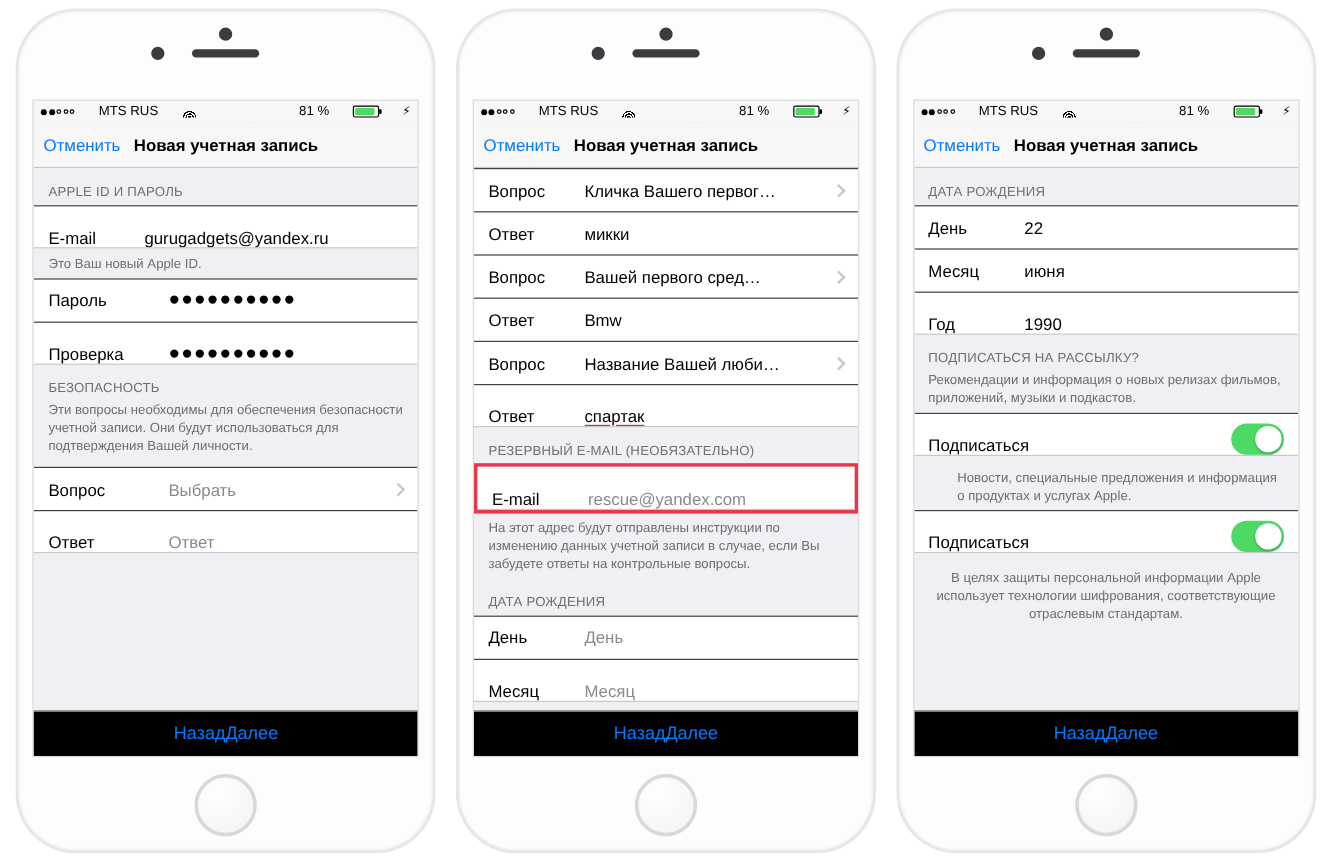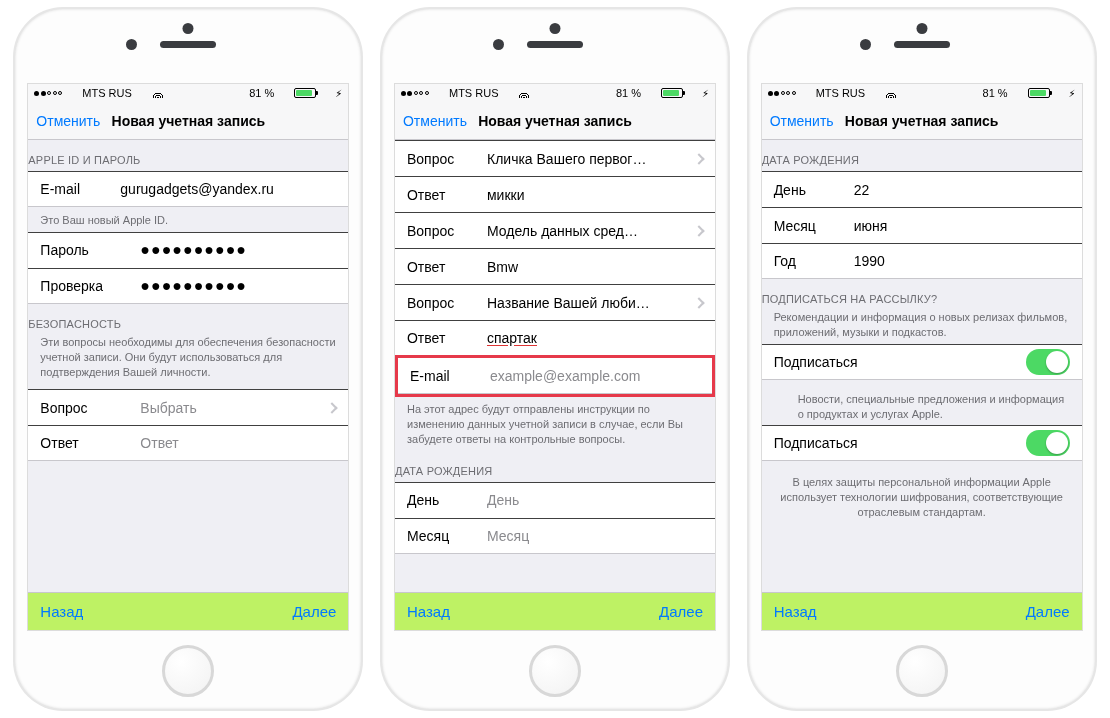"APPLE ID И ПАРОЛЬ" .section-header { padding: 14px 12px 5px 0 -> 14px 12px 5px 12px }
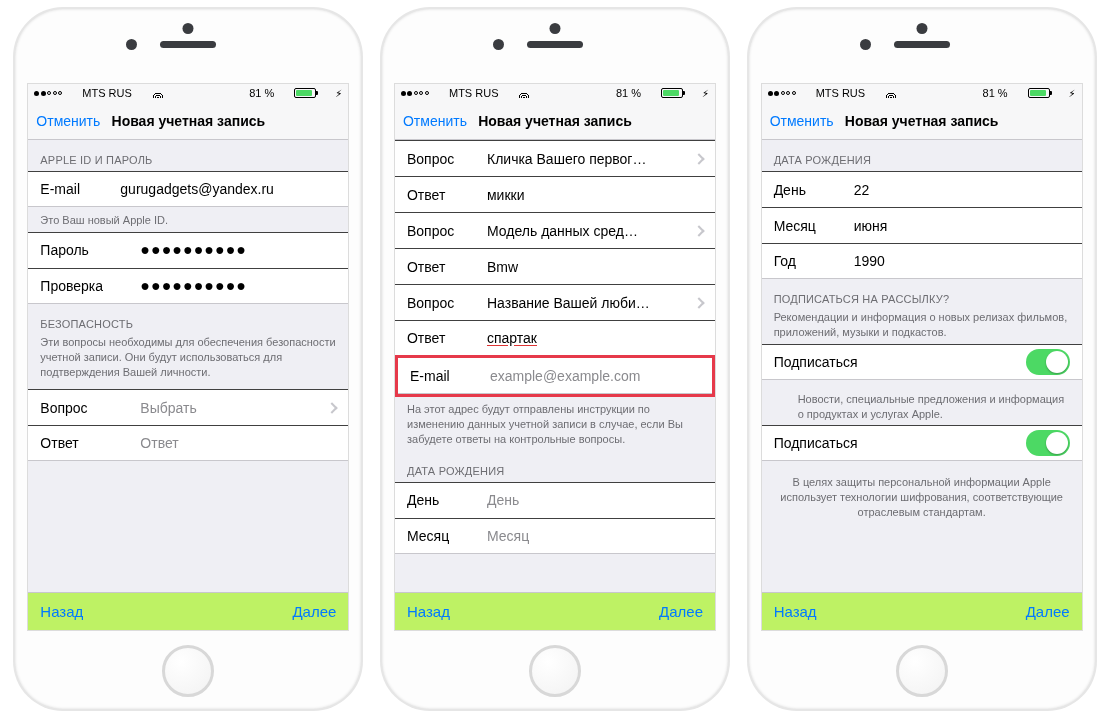"E-mail" .cell:last-of-type, .group .cell:last-child { align-items: none -> flex-end }
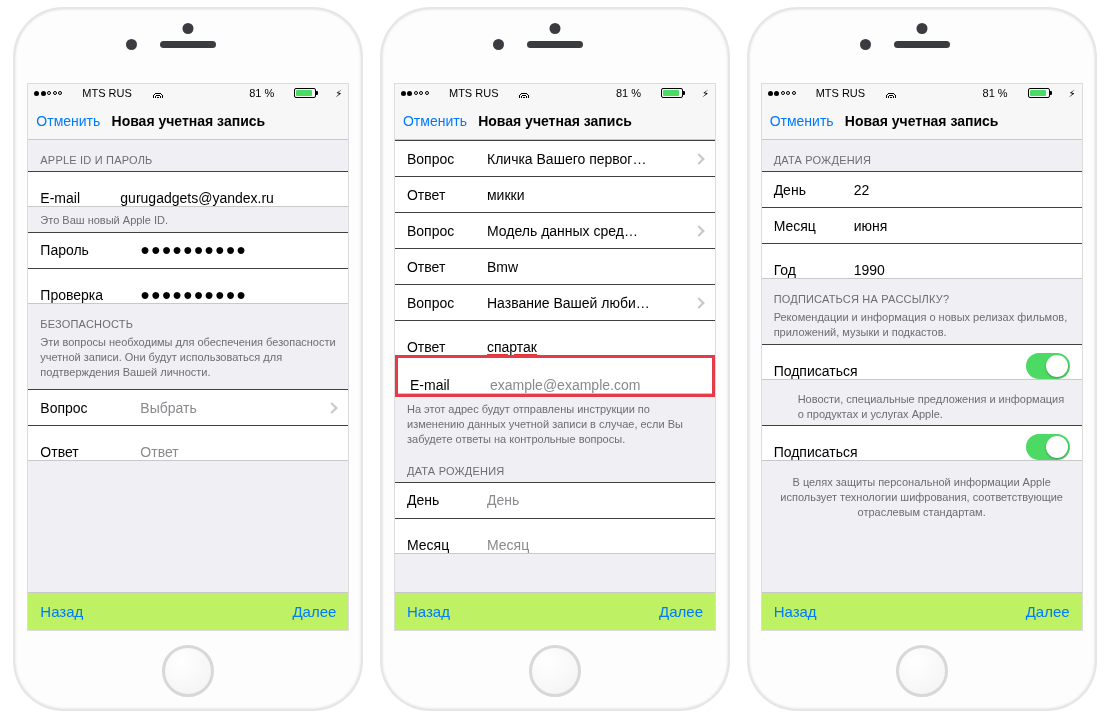"Модель данных сред…" span.value { text: Модель данных -> Вашей первого }
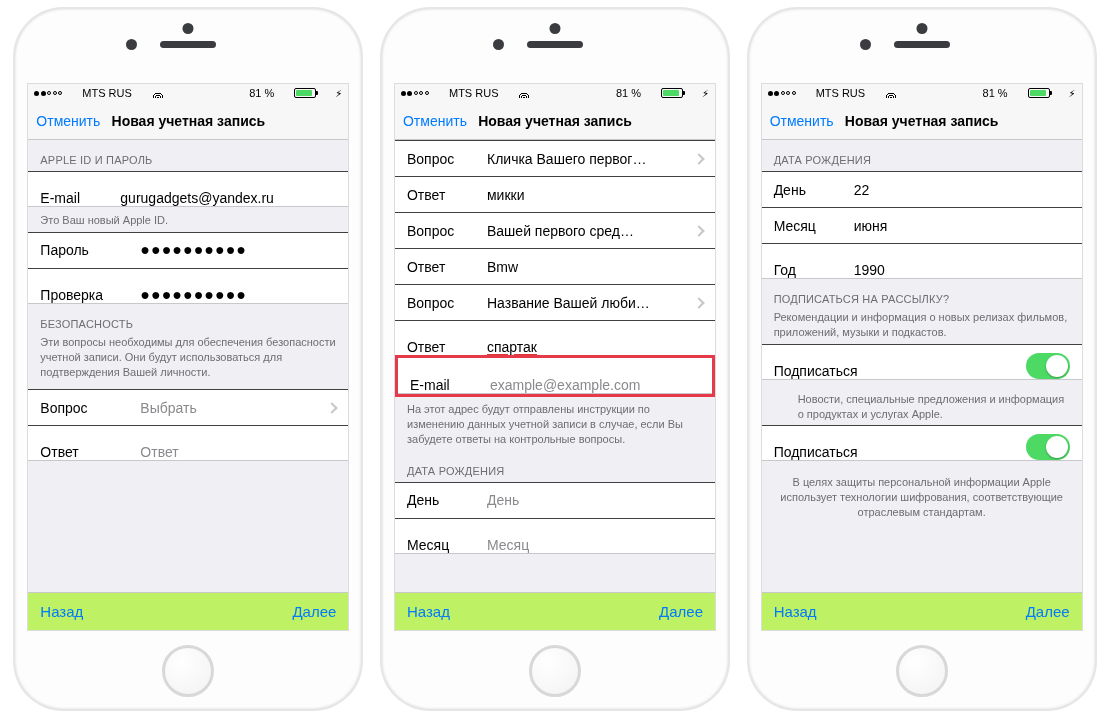"РЕЗЕРВНЫЙ E-MAIL (НЕОБЯЗАТЕЛЬНО)" div.section-header { html: none -> <div>РЕЗЕРВНЫЙ E-MAIL (НЕОБЯЗАТЕЛЬНО)</div> }
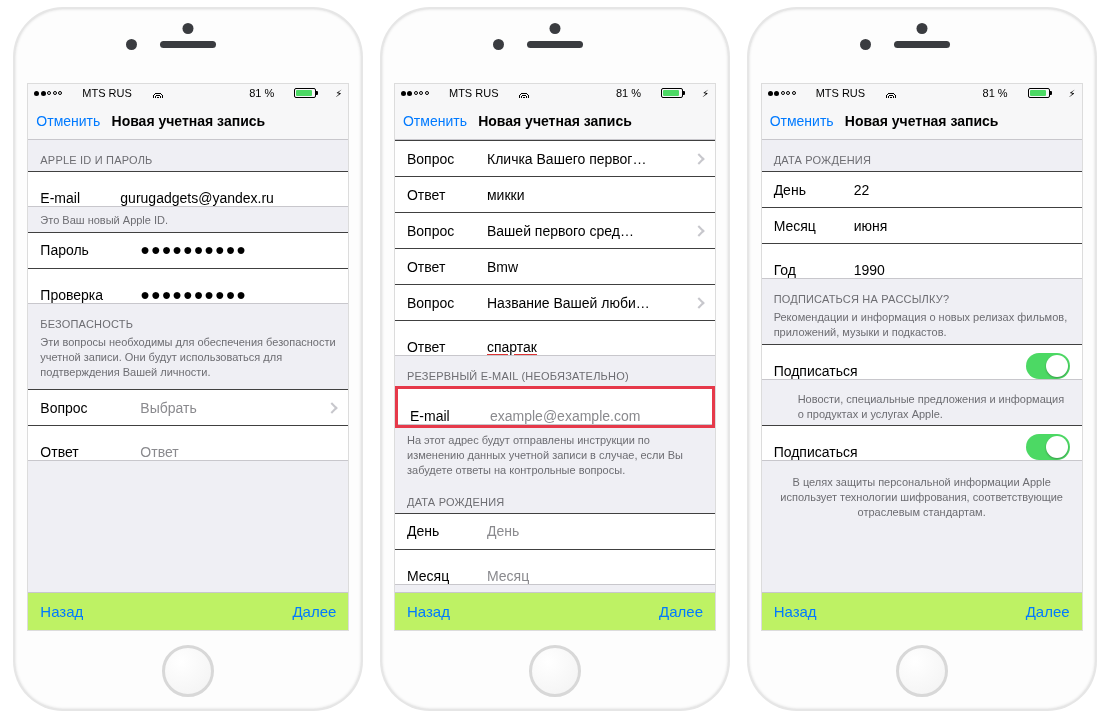"example@example.com" span.placeholder { text: example@example.com -> rescue@yandex.com }
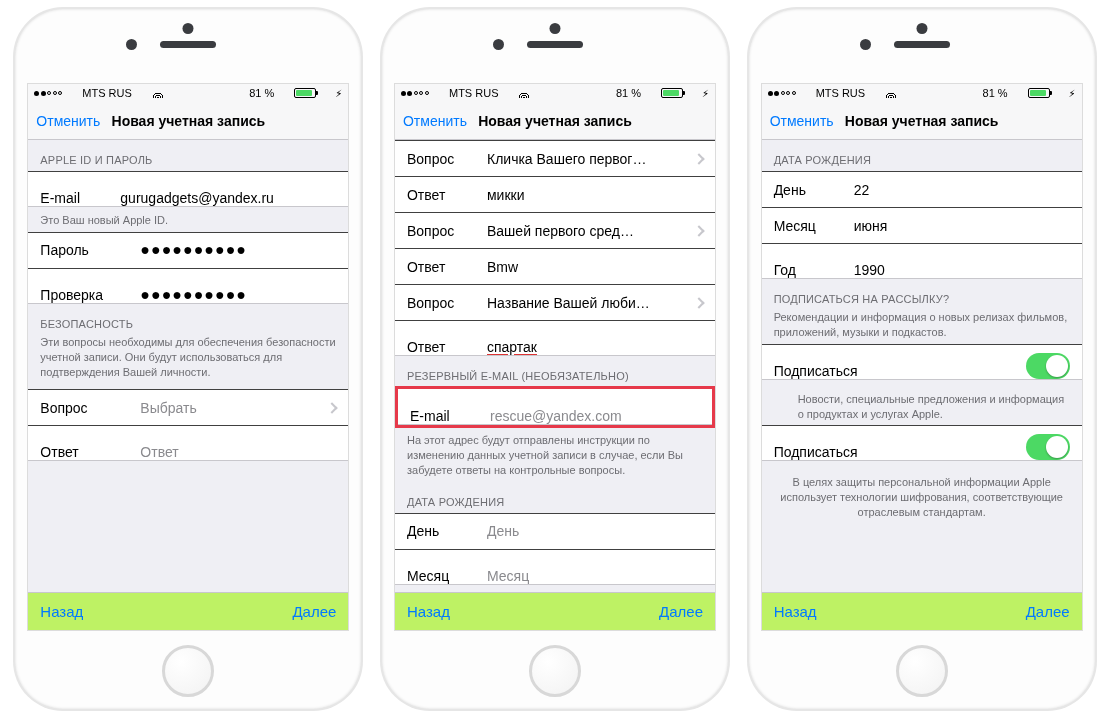"Назад" .toolbar { background: #bef264 -> #000000; justify-content: space-between -> center }
